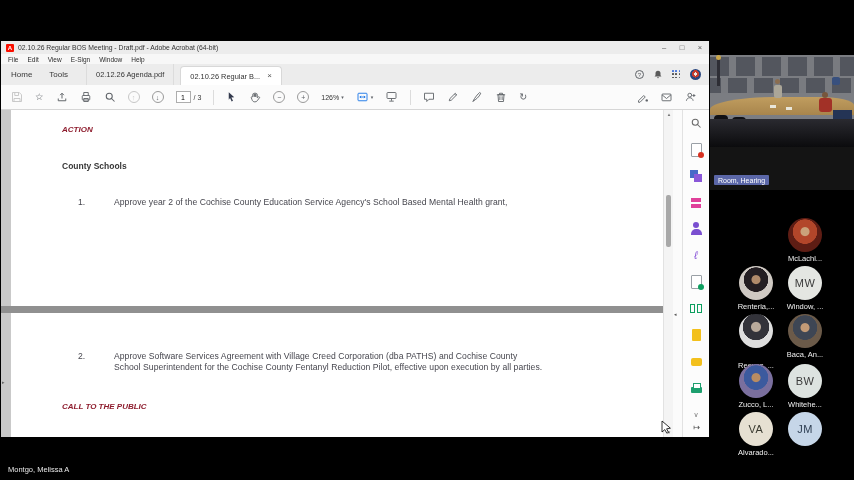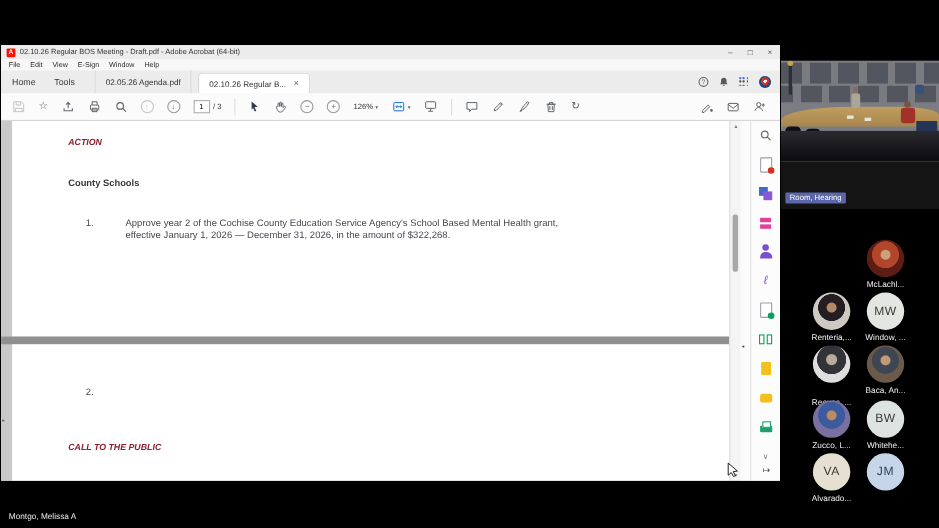"02.05.26 Agenda.pdf" span.doctab { text: 02.05.26 -> 02.12.26 }
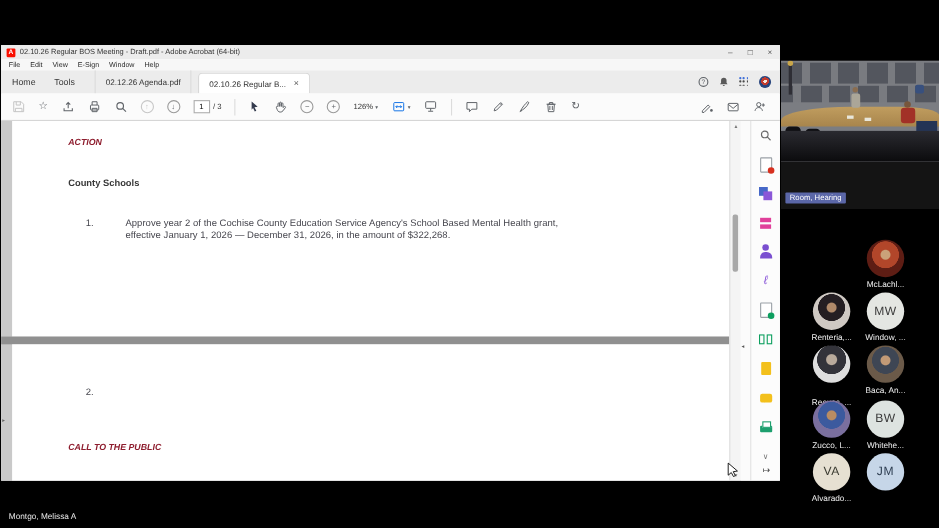"effective January 1, 2026 —" div.body-txt { html: <div>effective January 1, 2026 — December 31, 2026, in the amount of $322,268.</div> -> none }
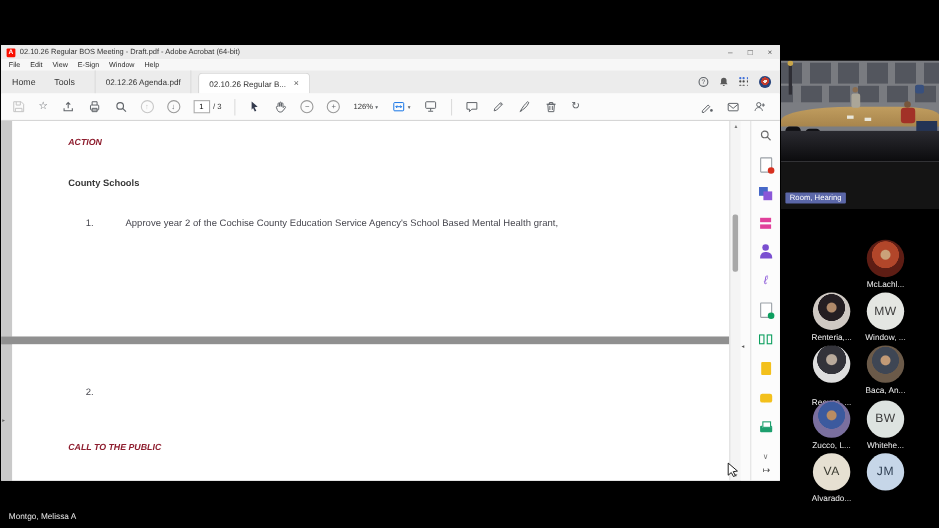"Approve Software Services Agreement with" div.abs { html: none -> <div> <div>Approve Software Services Agreement with Village Creed Corporation (dba PATHS) and Cochise County</div> <div>School Superintendent for the Cochise County Fentanyl Reduction Pilot, effective upon execution by all parties.</div> </div> }
